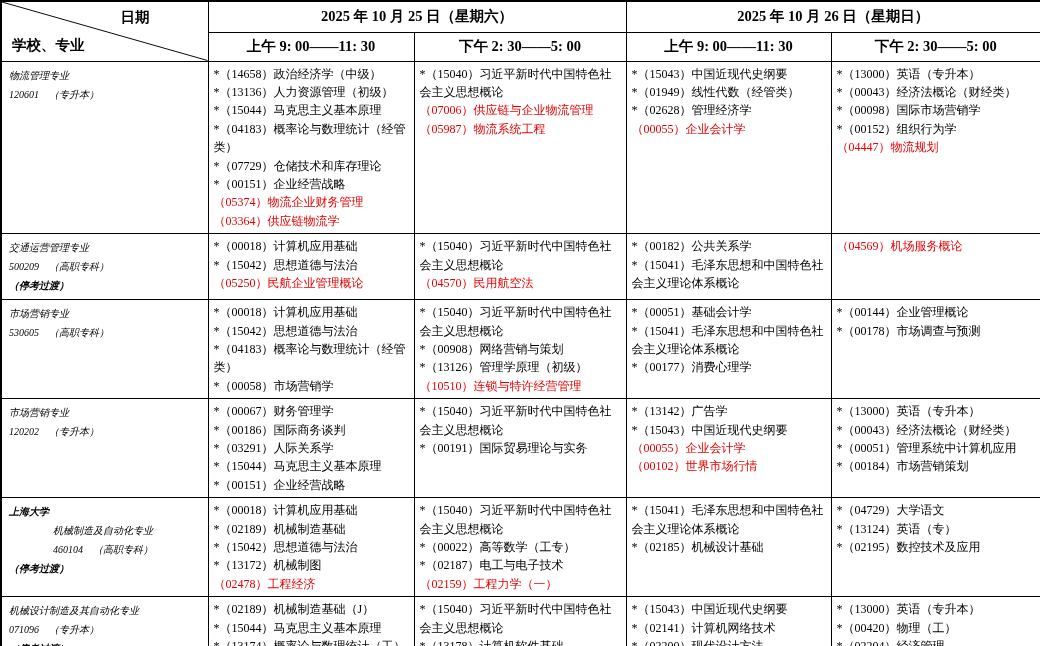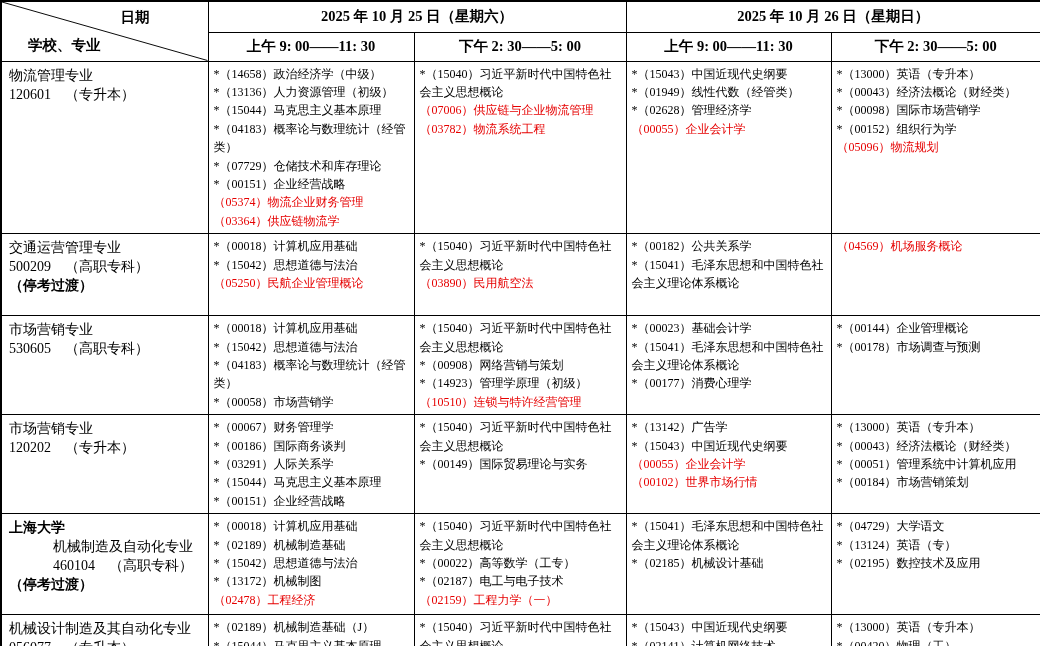"学校、专业" .diag-school { margin-left: 16px -> none }
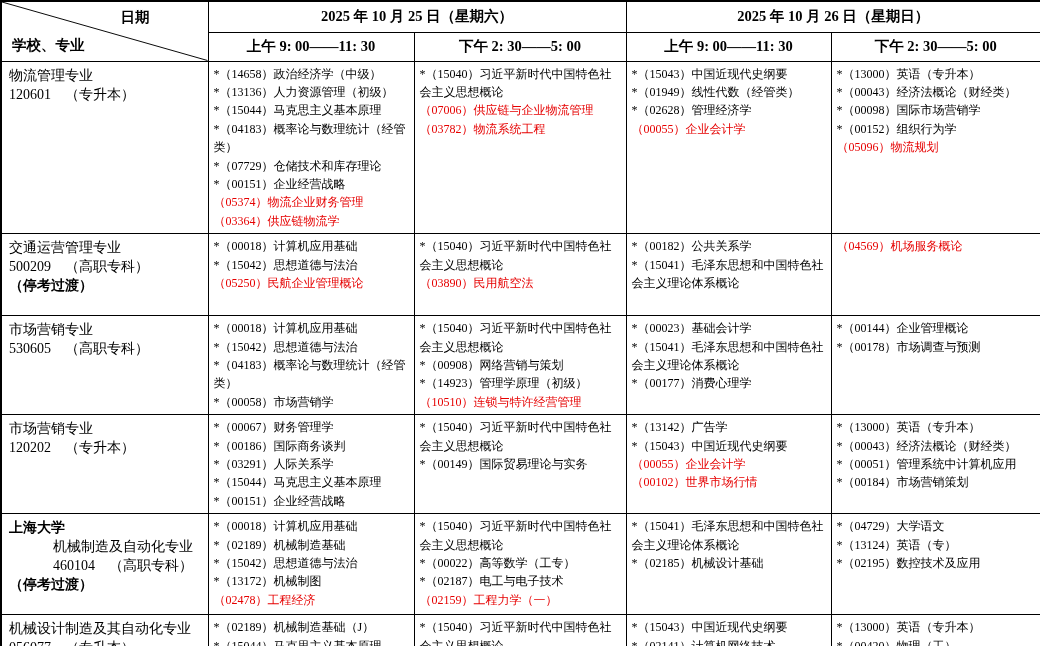"物流管理专业" .school-cell { font-size: 14px -> 10px; font-style: none -> italic; padding: 4px 4px 20px 7px -> 4px 4px 4px 7px }
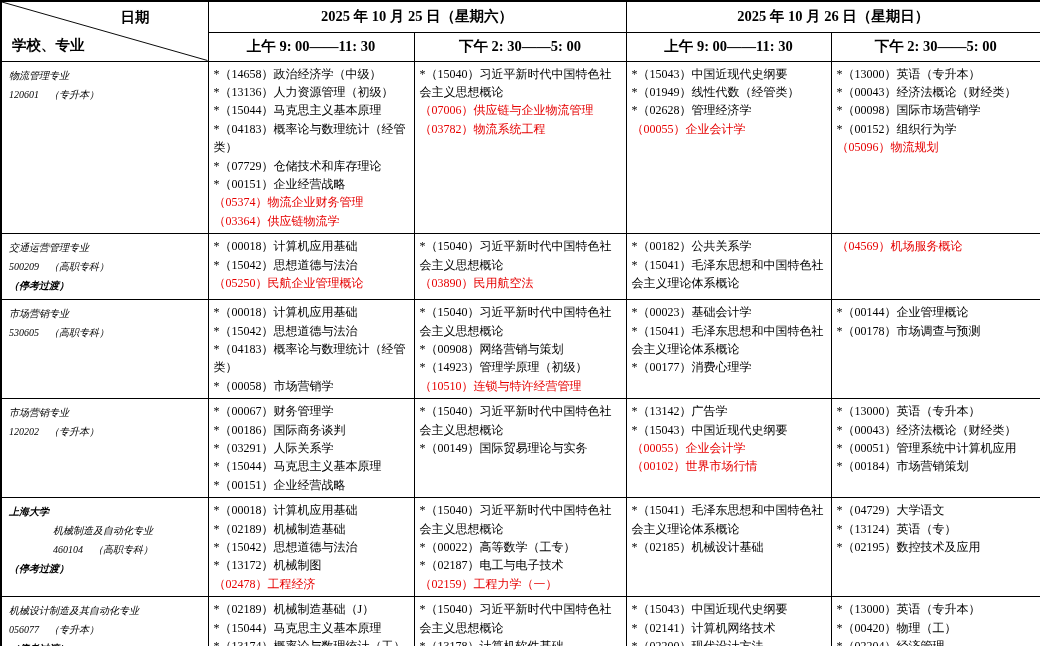"（03782）物流系统工程" div.course { text: 03782 -> 05987 }
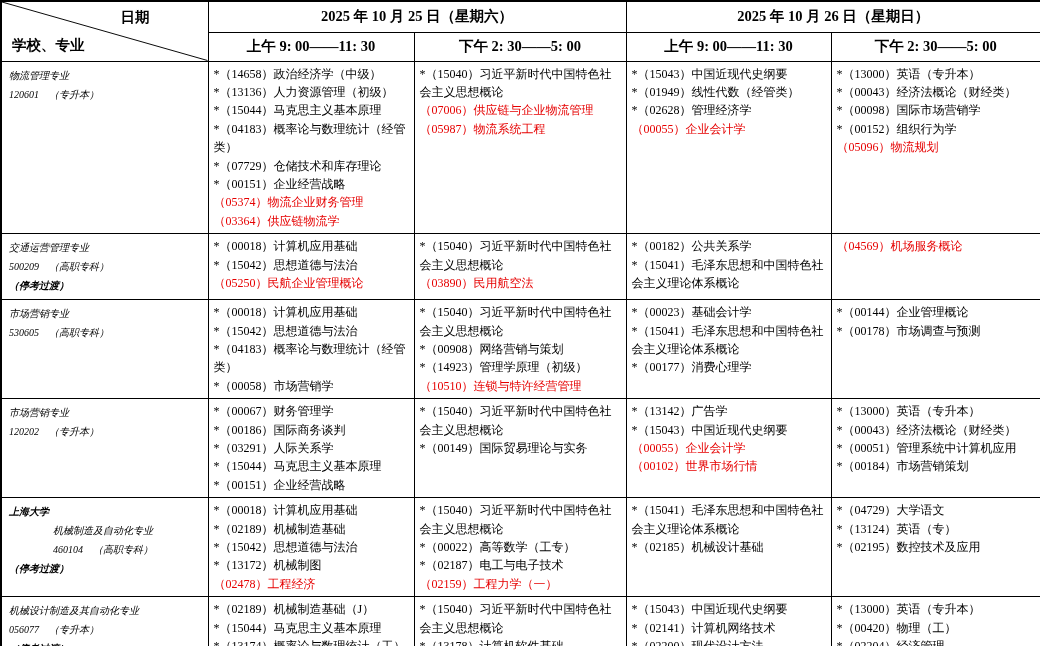"（05096）物流规划" div.course { text: 05096 -> 04447 }
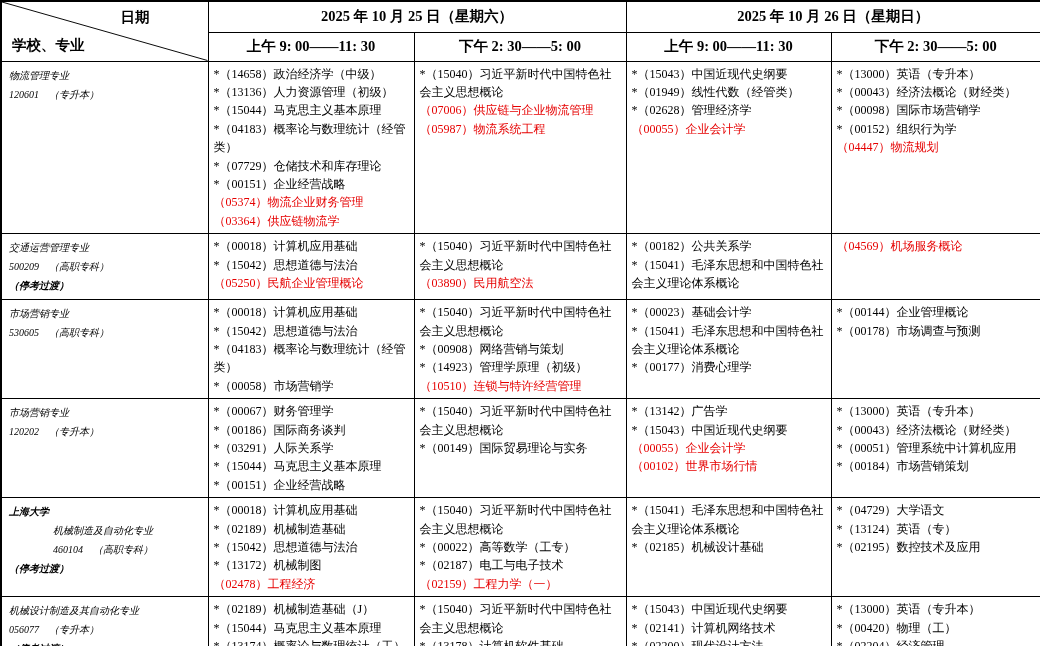"（03890）民用航空法" div.course { text: 03890 -> 04570 }
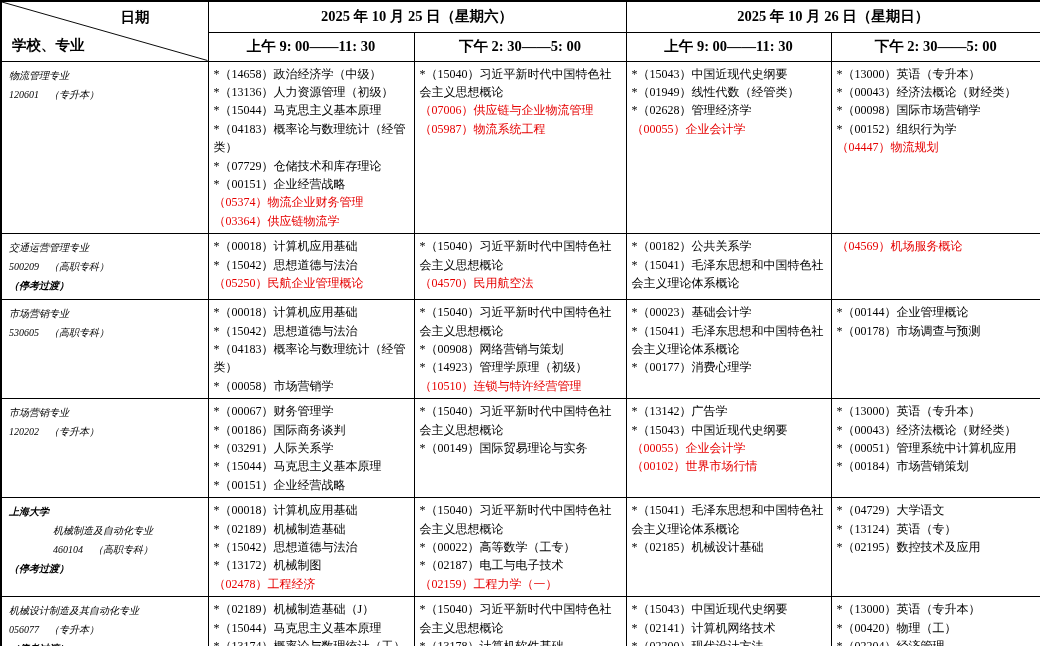"*（00023）基础会计学" div.course { text: 00023 -> 00051 }
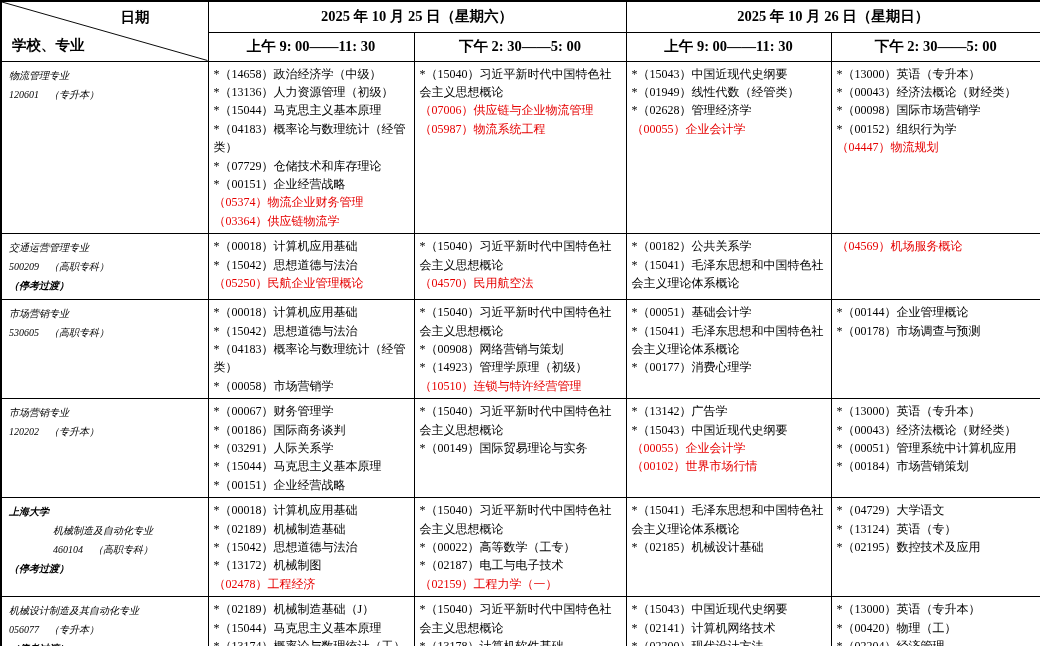"*（14923）管理学原理（初级）" div.course { text: 14923 -> 13126 }
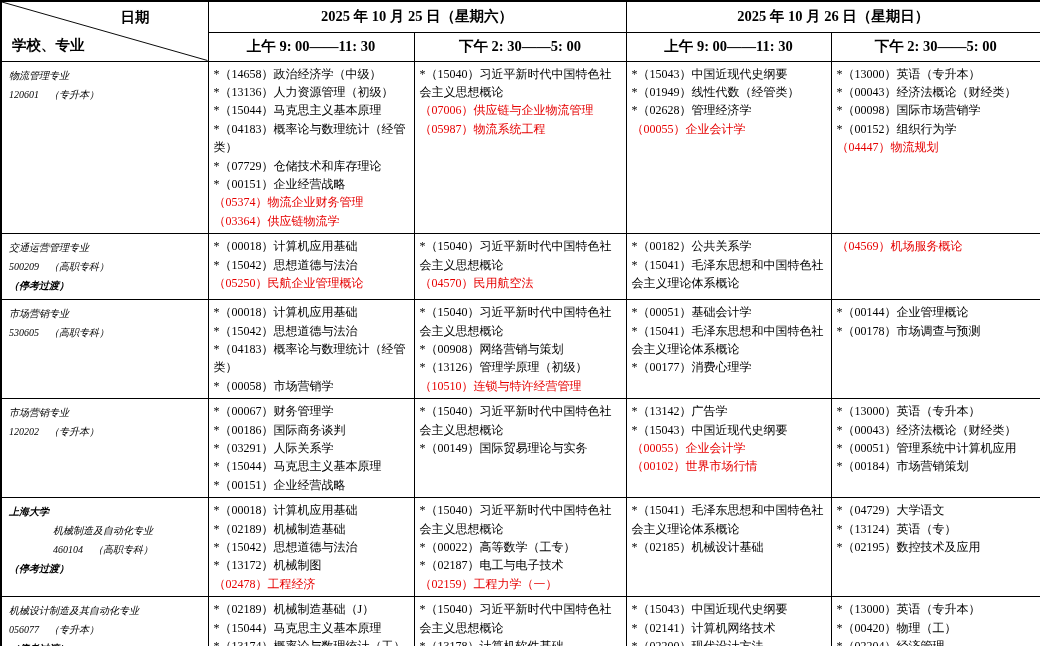"*（00149）国际贸易理论与实务" div.course { text: 00149 -> 00191 }
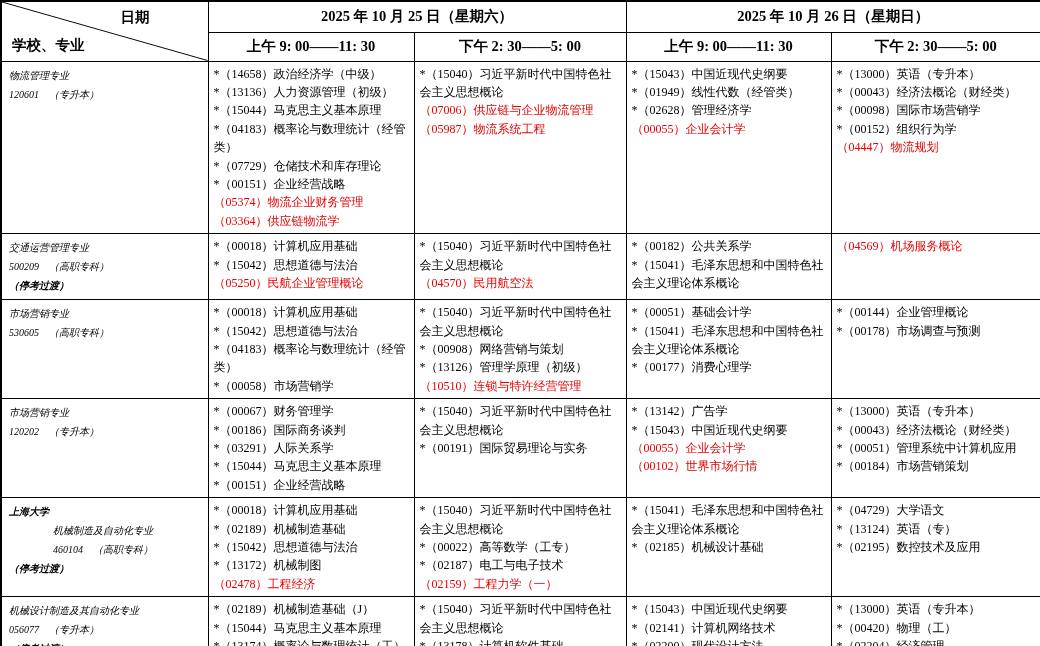"056077 （专升本）" div.school-line { text: 056077 -> 071096 }
